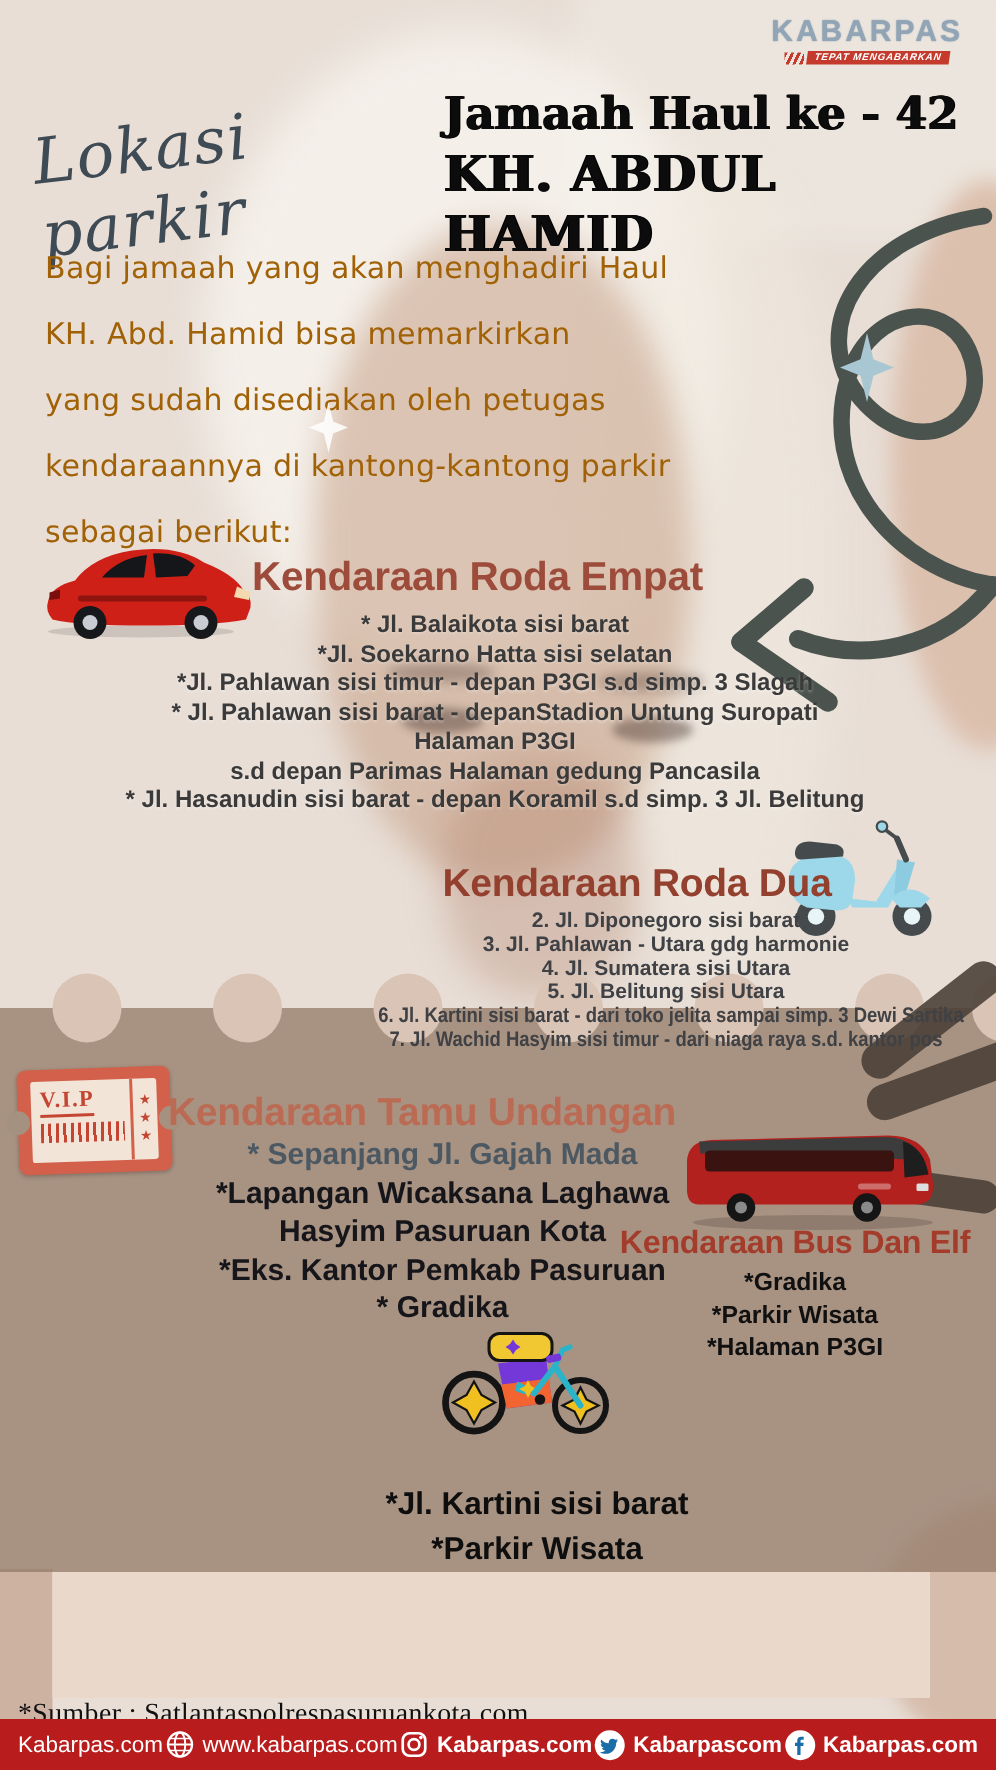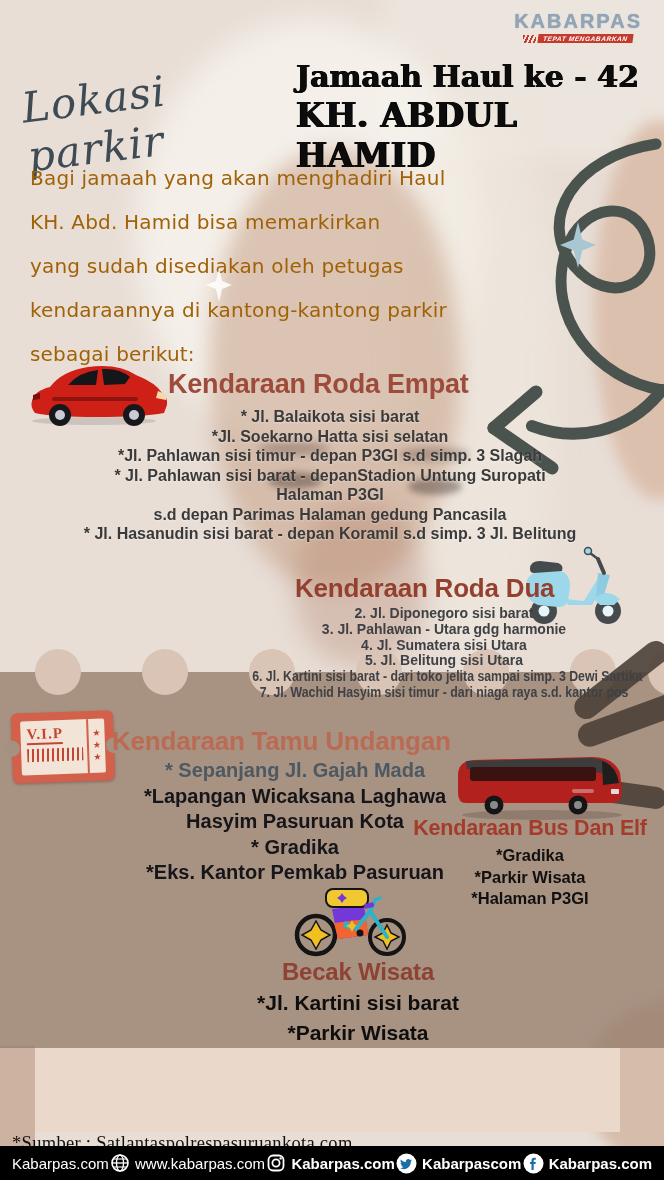"* Gradika" div { order: before "*Eks. Kantor Pemkab Pasuruan" -> after "*Eks. Kantor Pemkab Pasuruan" }
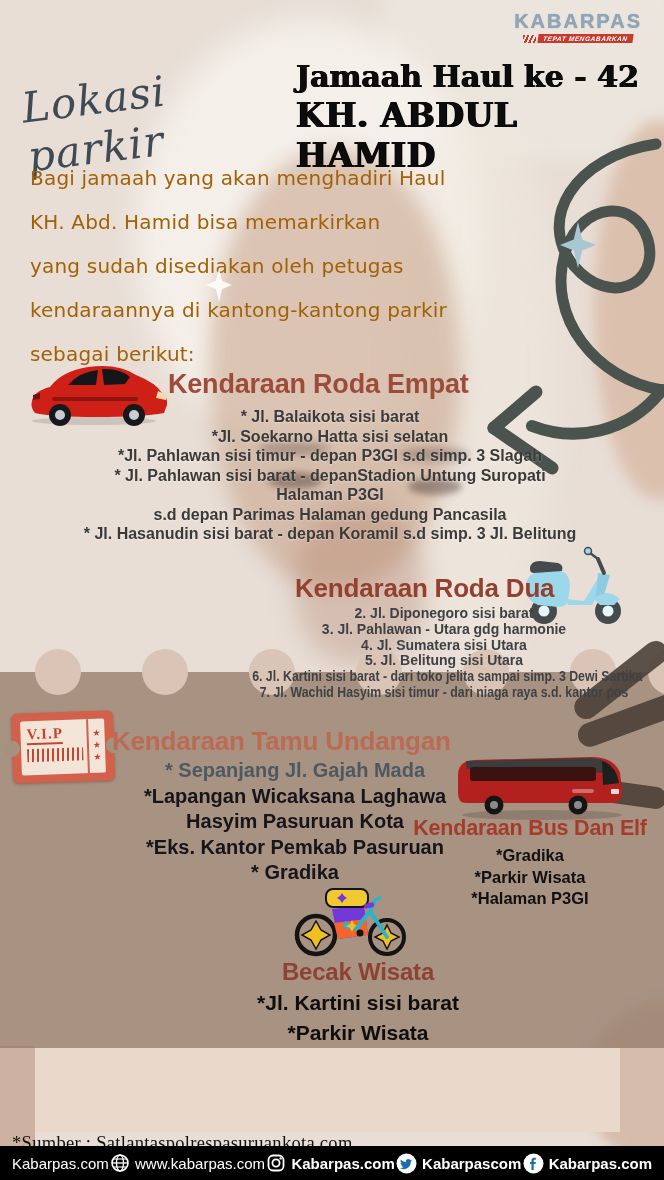"Becak Wisata" div.sec-title { html: <div>Becak Wisata</div> -> none }
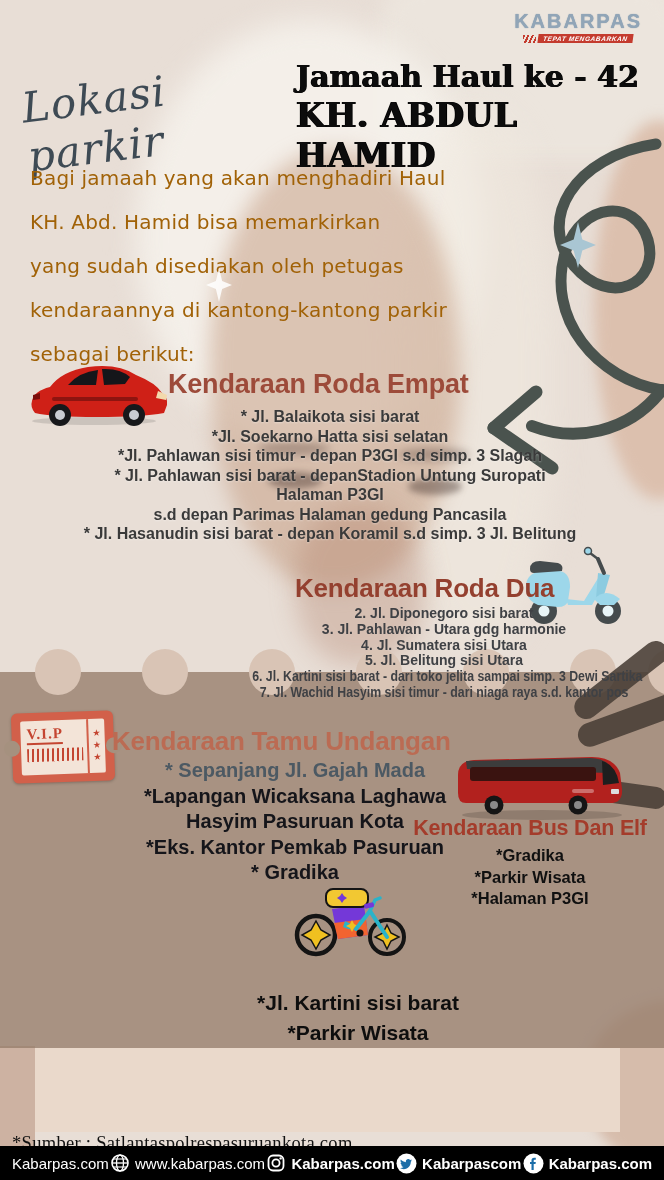"Kabarpas.com" .footbar { background: #000000 -> #b91c1c }
